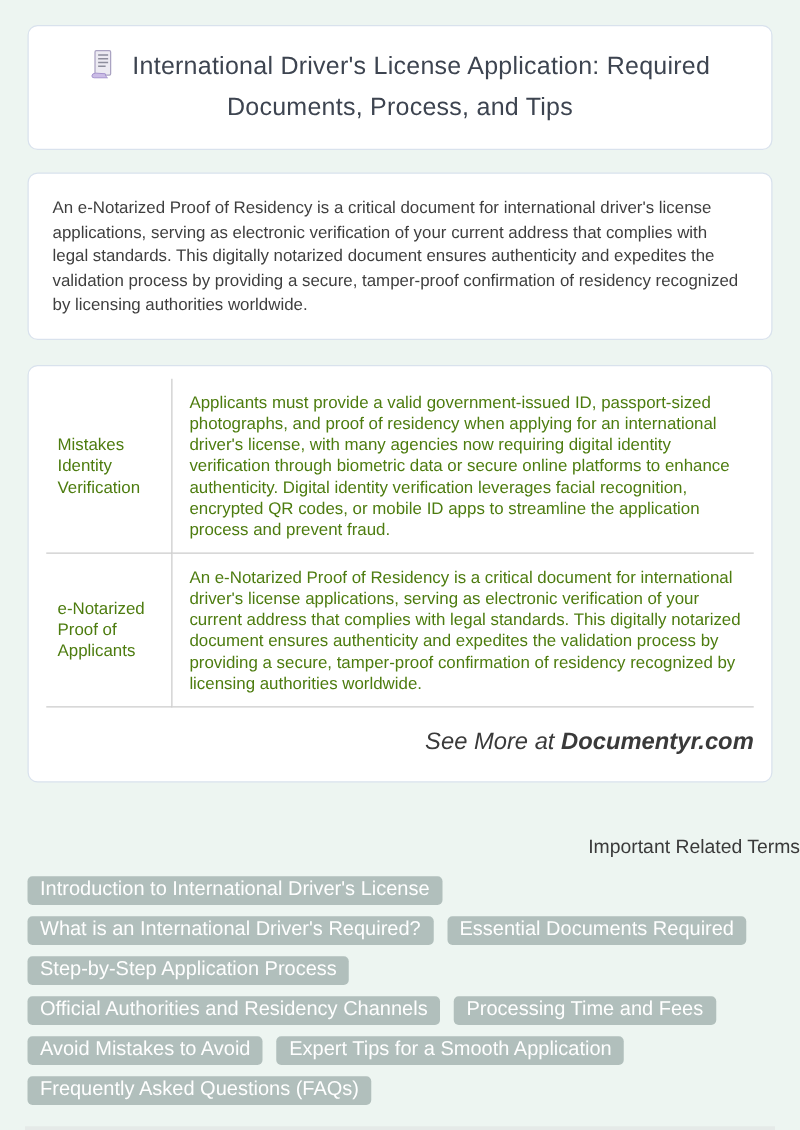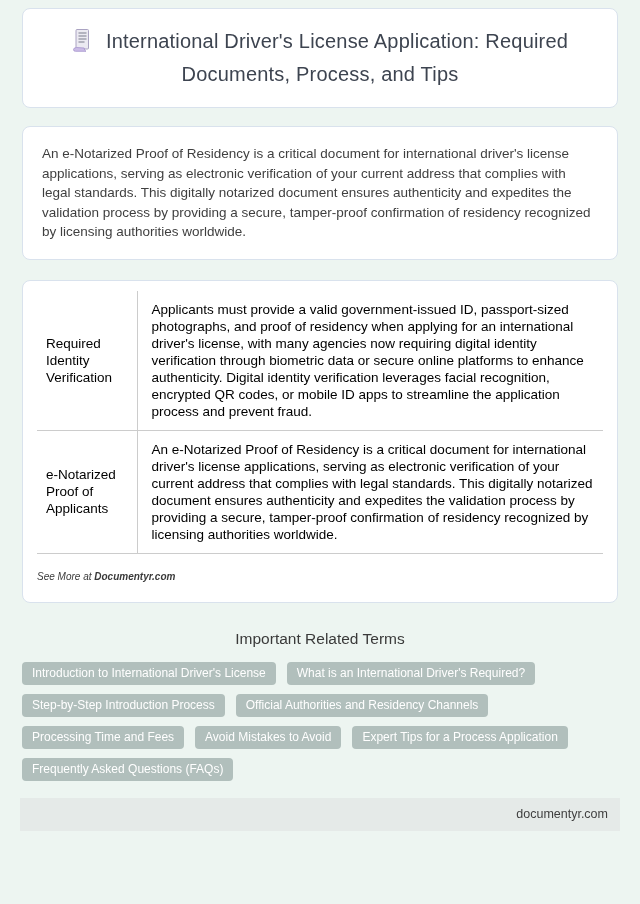"International Driver's License" .header-card { margin-top: 8px -> 20px }
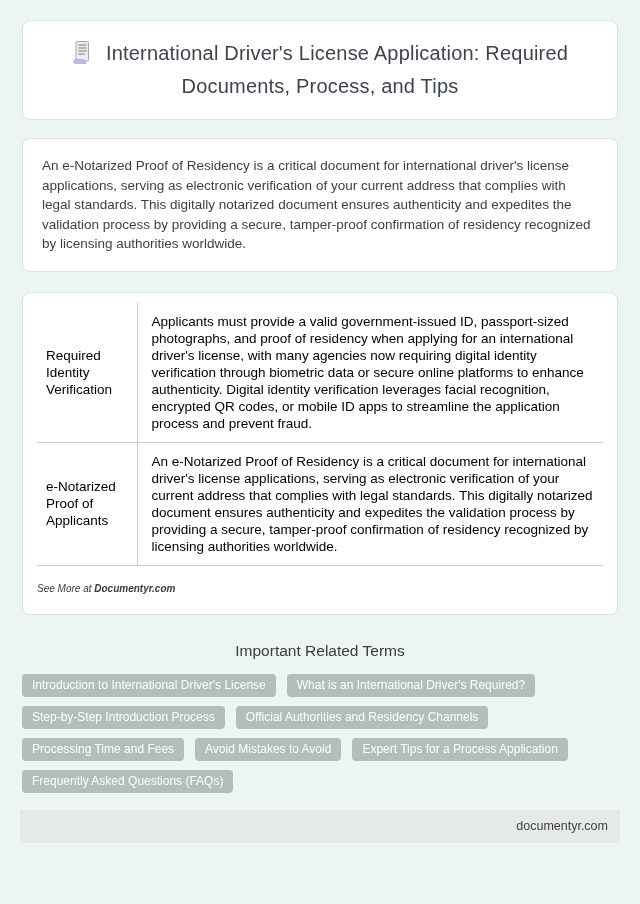"Applicants must provide a valid" td { color: #000000 -> #4d7c0f }
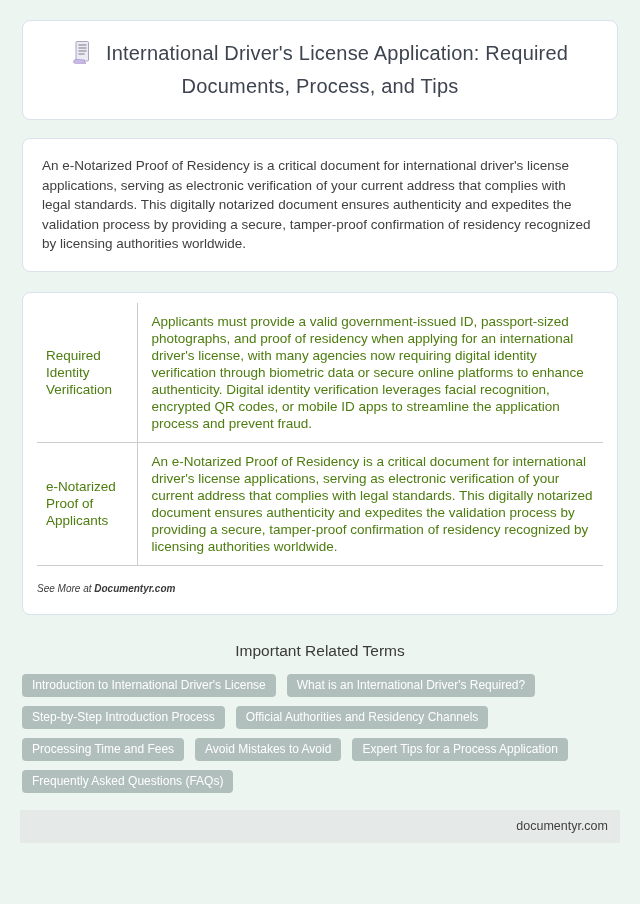"Required Identity Verification" td.term-cell { text: Required -> Mistakes }
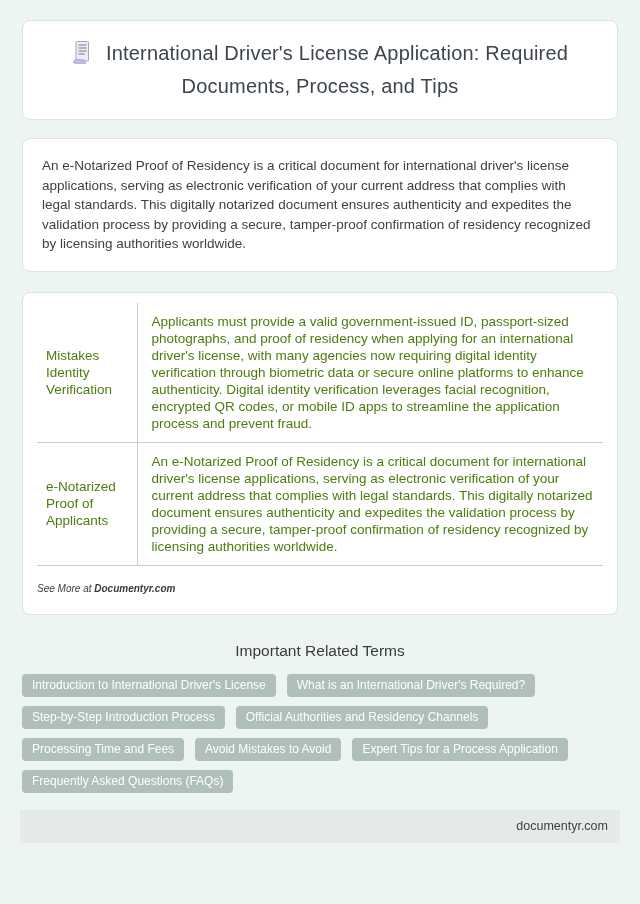"See More at Documentyr.com" .see-more { font-size: 10px -> 19px; text-align: left -> right }
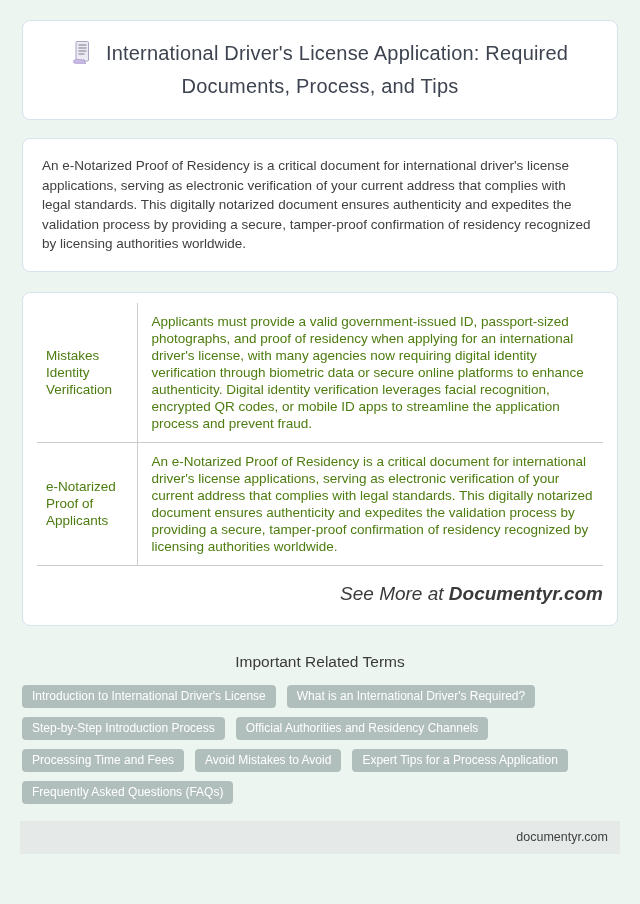"Important Related Terms" .related-heading { margin-top: 27px -> 43px; text-align: center -> right }
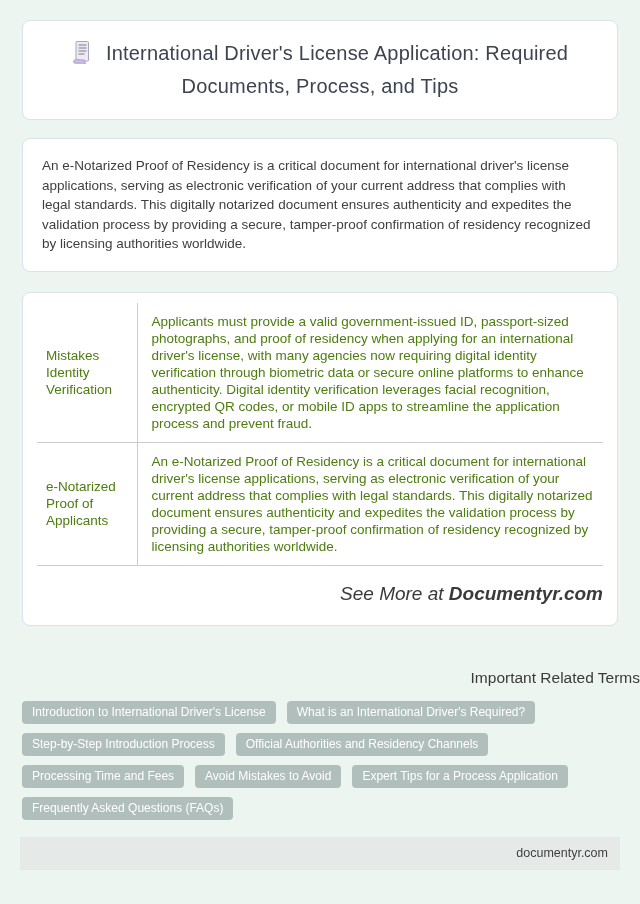"Introduction to International Driver's" .term-button { font-size: 12px -> 16px }
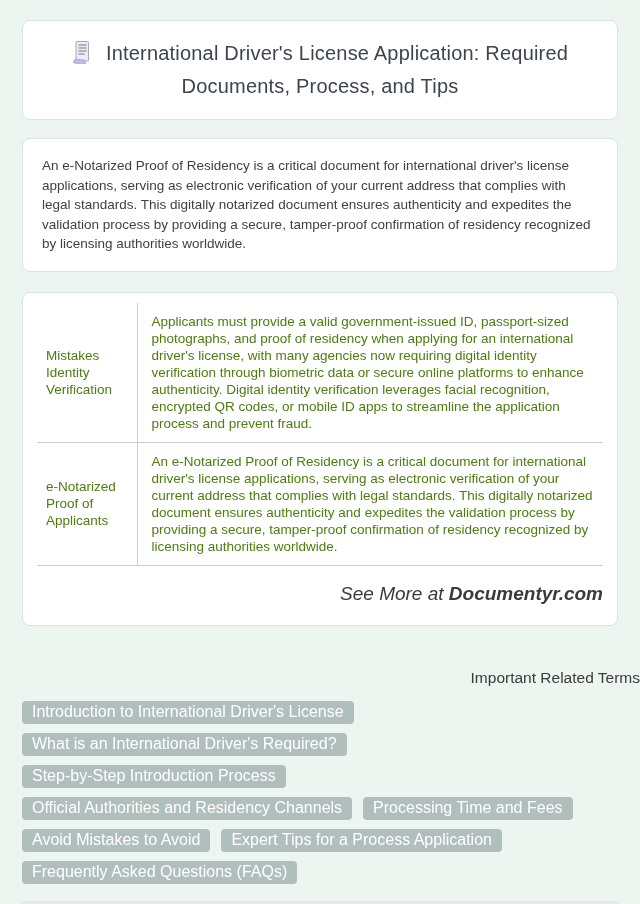"Essential Documents Required" button.term-button { html: none -> <button>Essential Documents Required</button> }
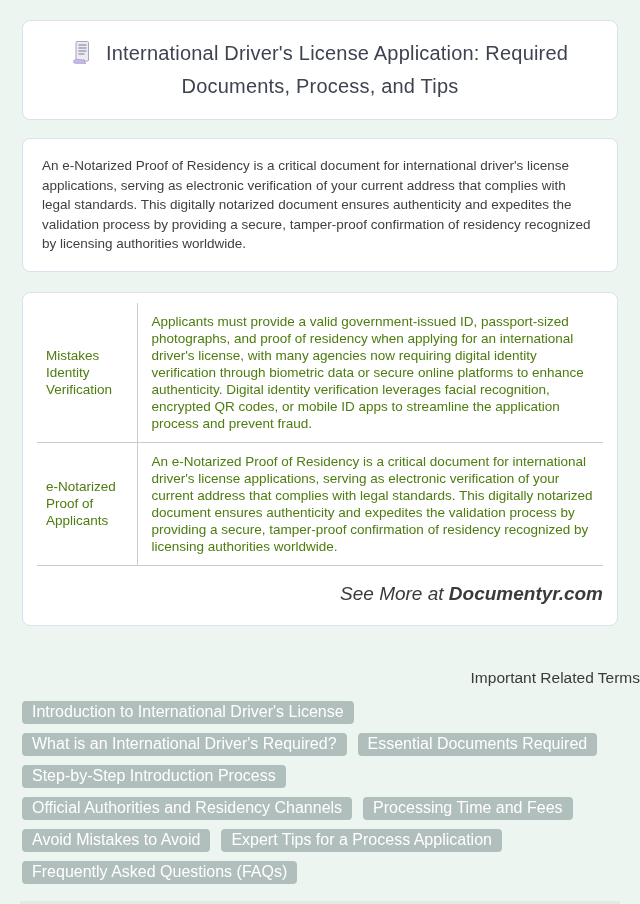"Step-by-Step Introduction Process" button.term-button { text: Introduction -> Application }
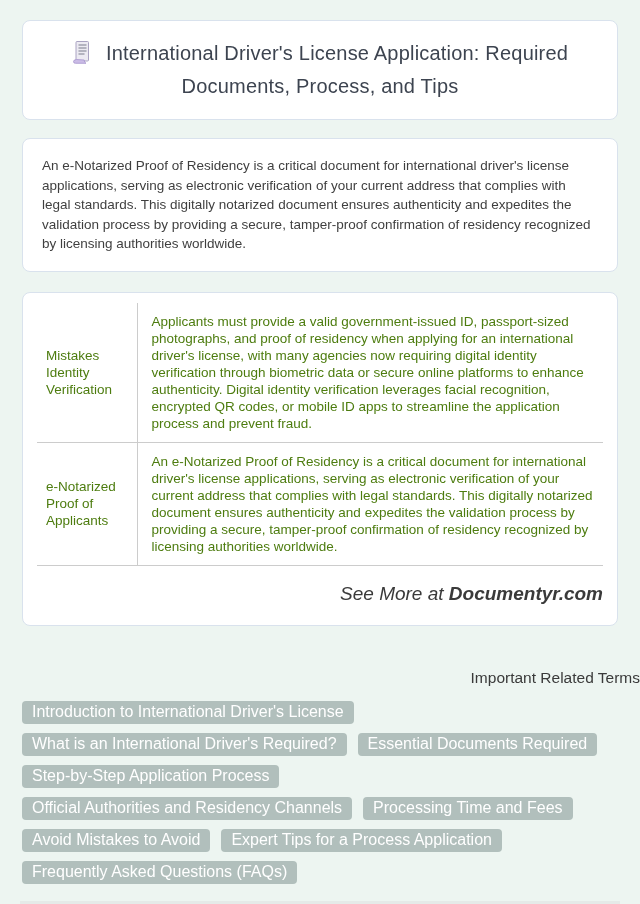"Expert Tips for a Process" button.term-button { text: Process -> Smooth }
